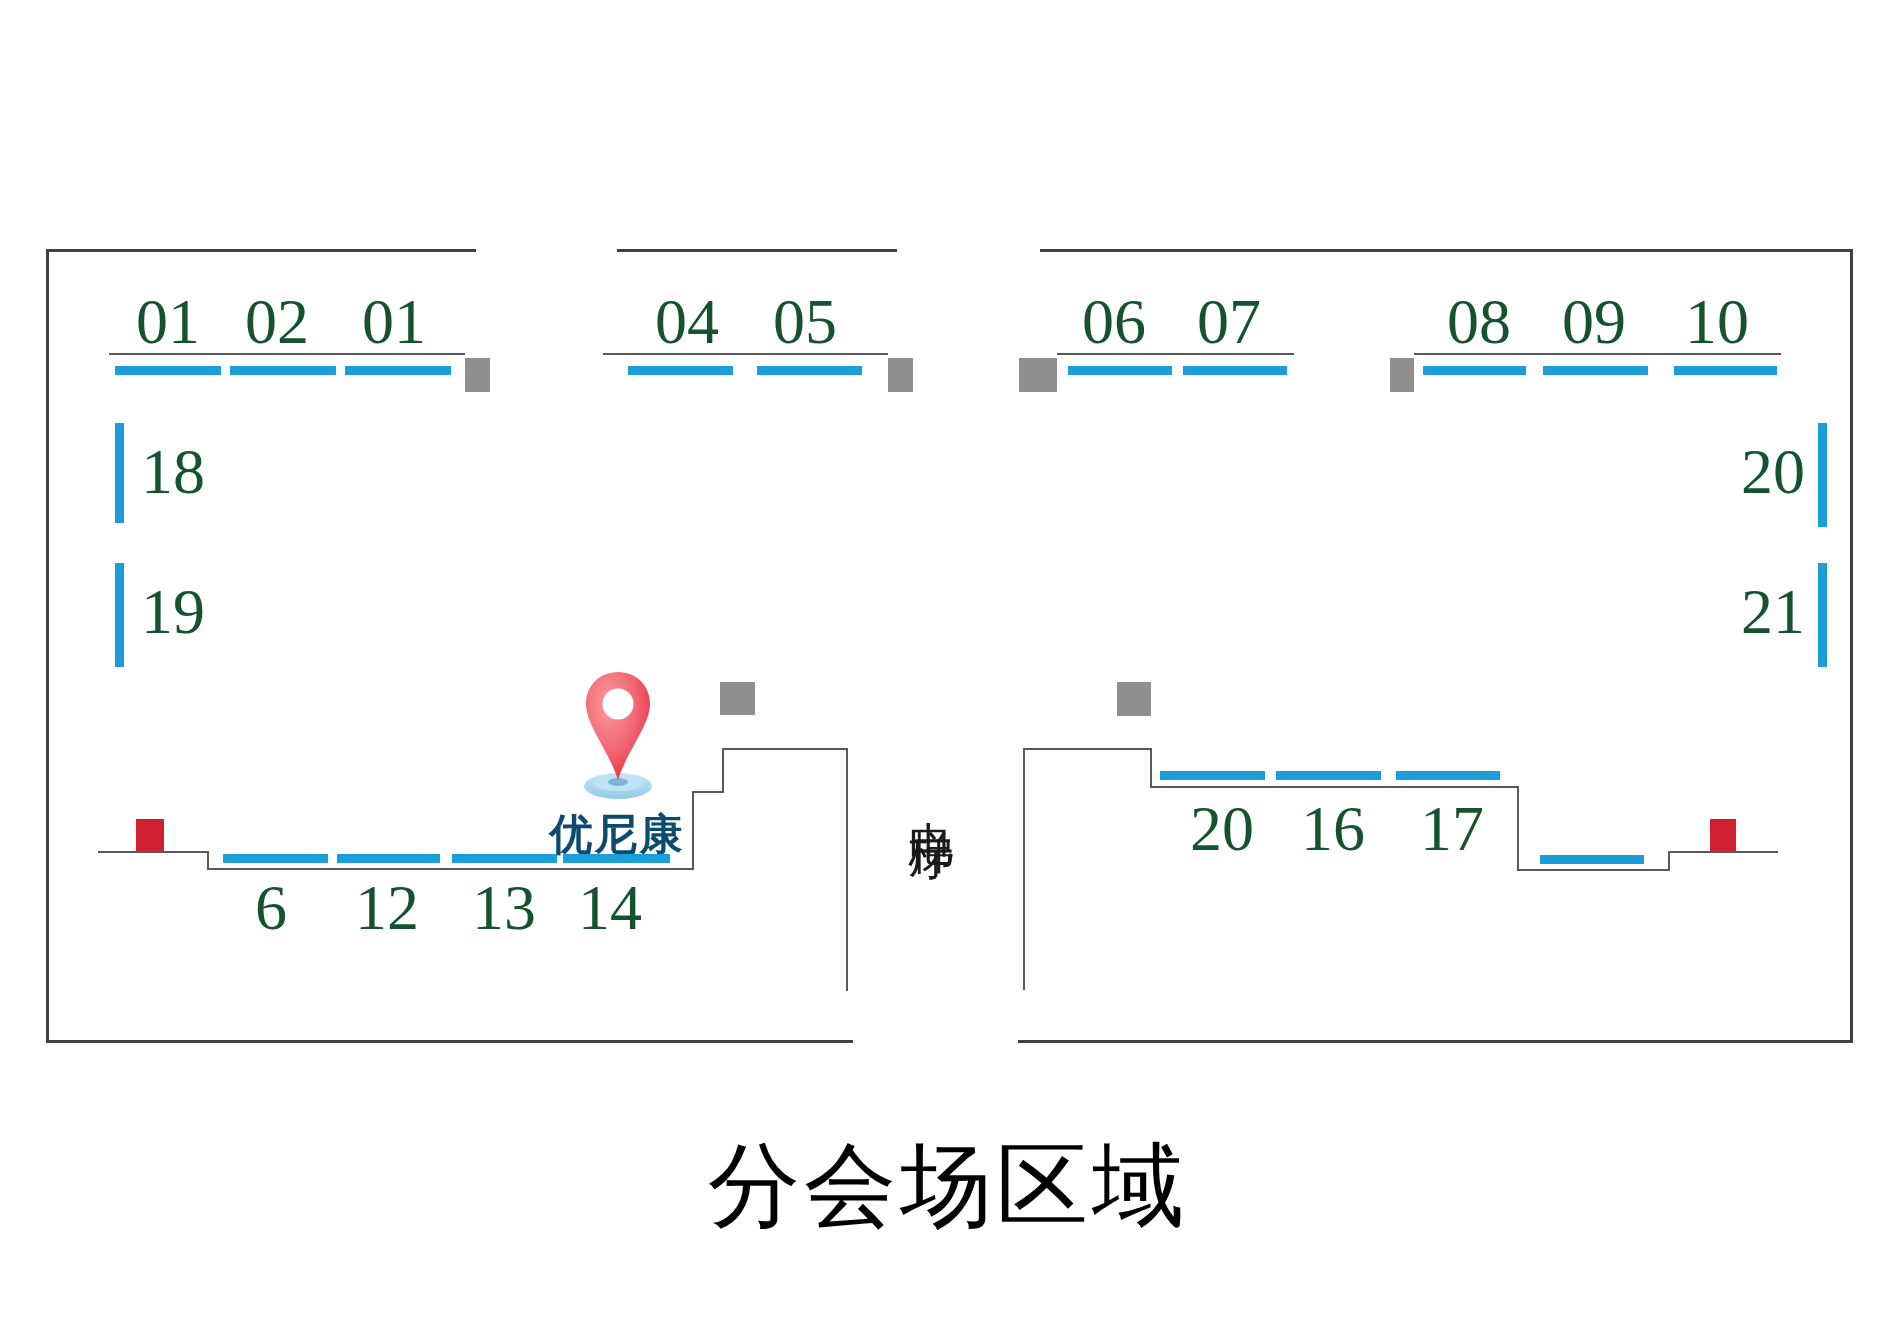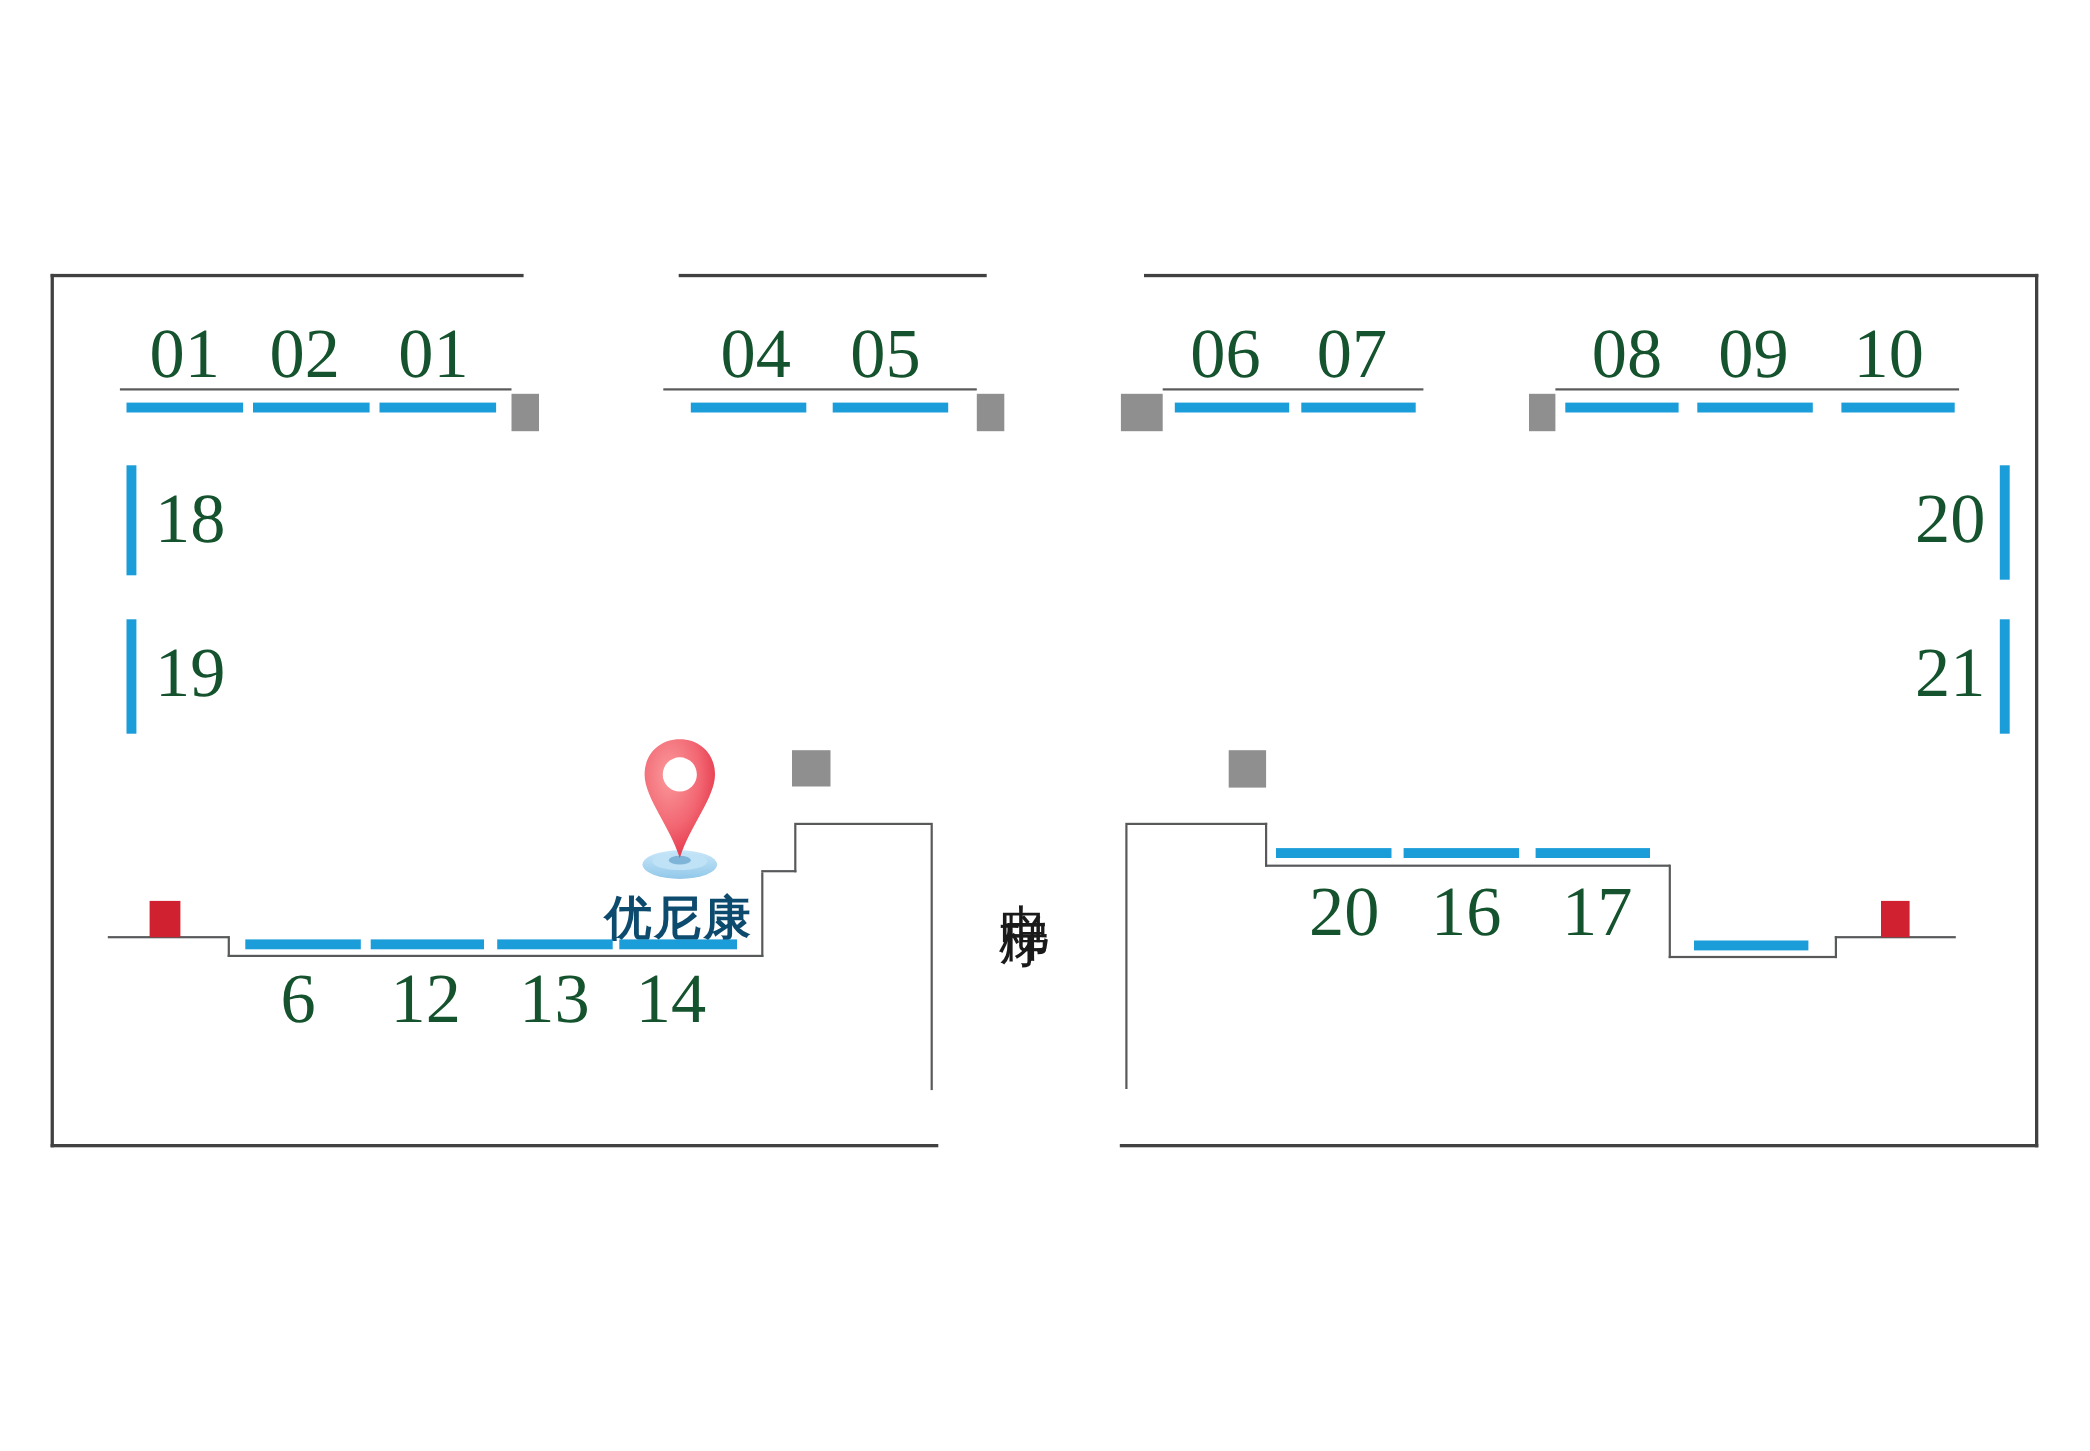"分会场区域" div.footer-title { html: none -> <div>分会场区域</div> }
